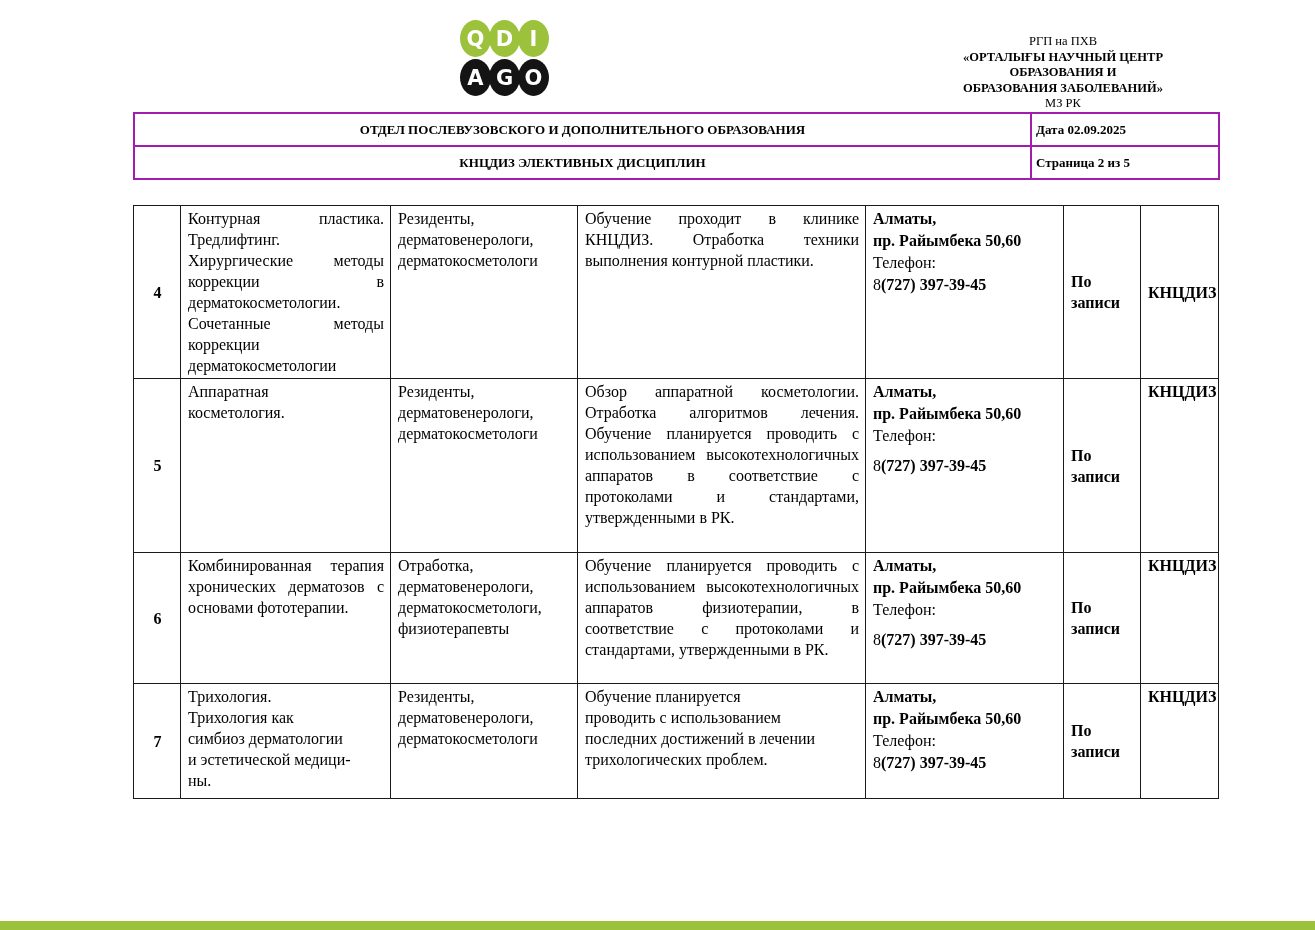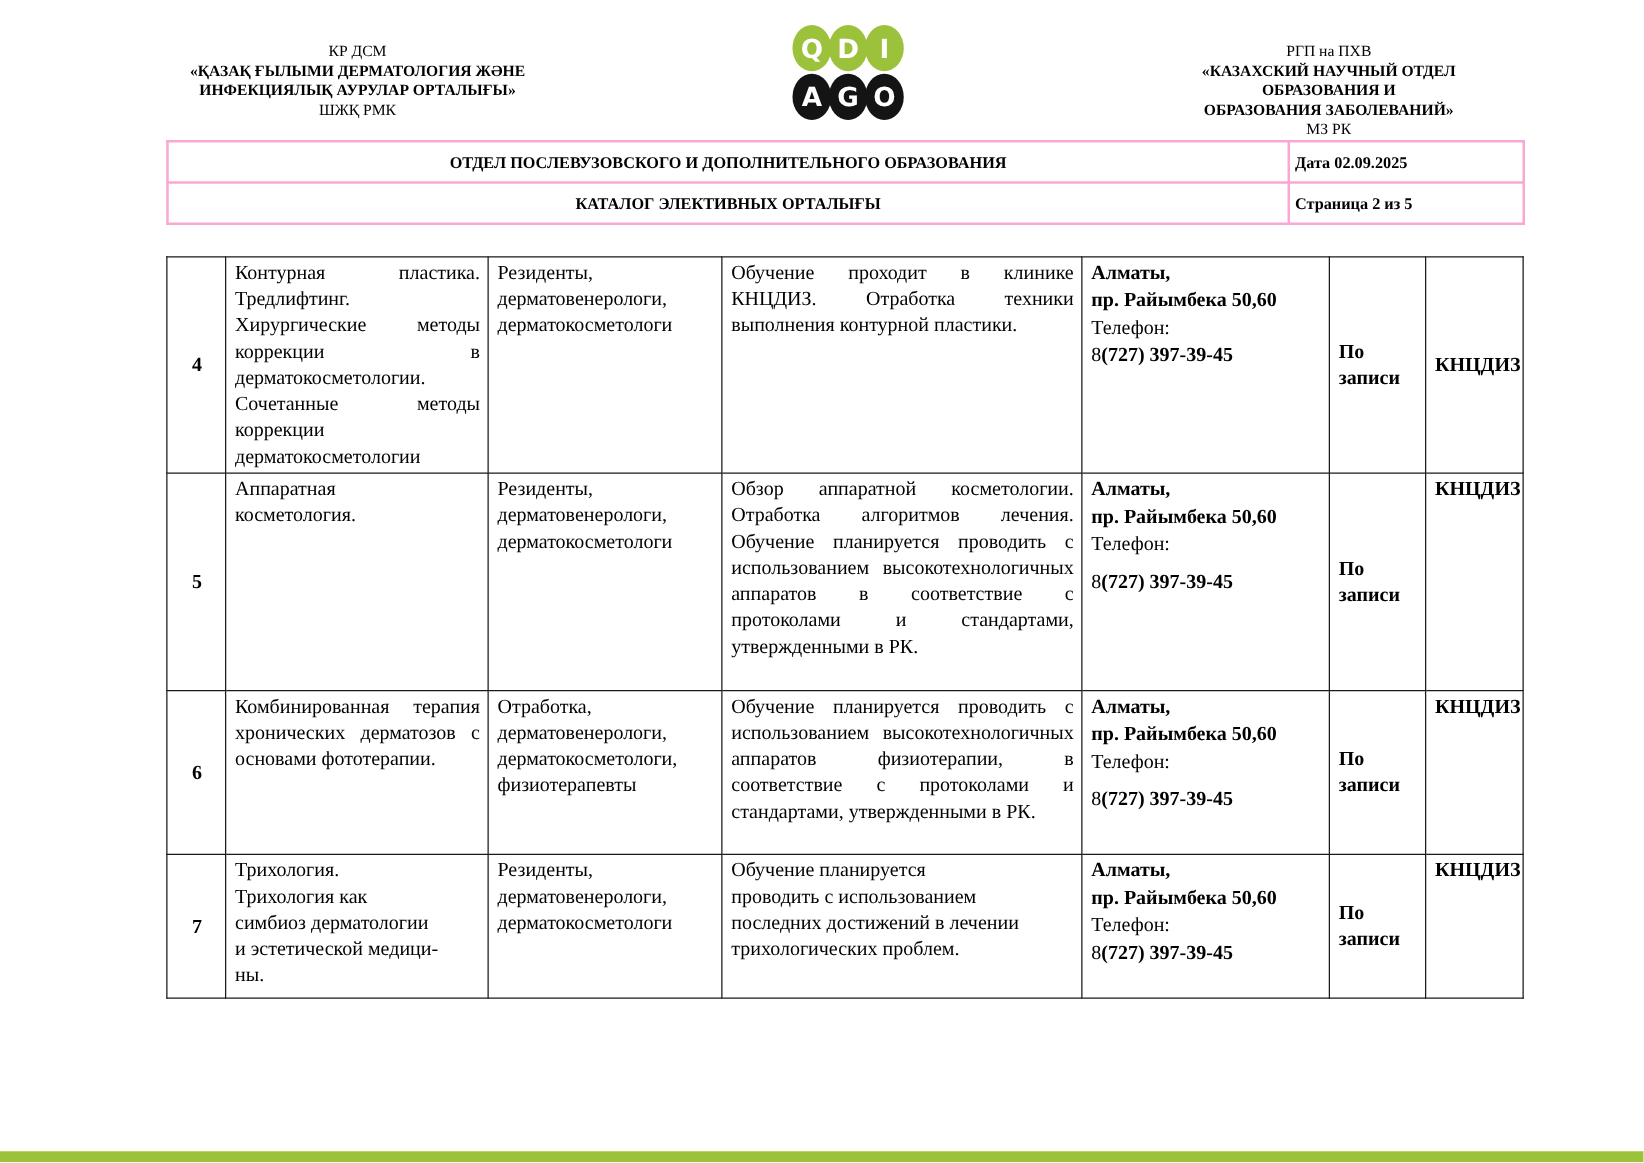"КР ДСМ" div.org-block { html: <div> <div>КР ДСМ</div> <div>«ҚАЗАҚ ҒЫЛЫМИ ДЕРМАТОЛОГИЯ ЖӘНЕ</div> <div>ИНФЕКЦИЯЛЫҚ АУРУЛАР ОРТАЛЫҒЫ»</div> <div>ШЖҚ РМК</div> </div> -> none }
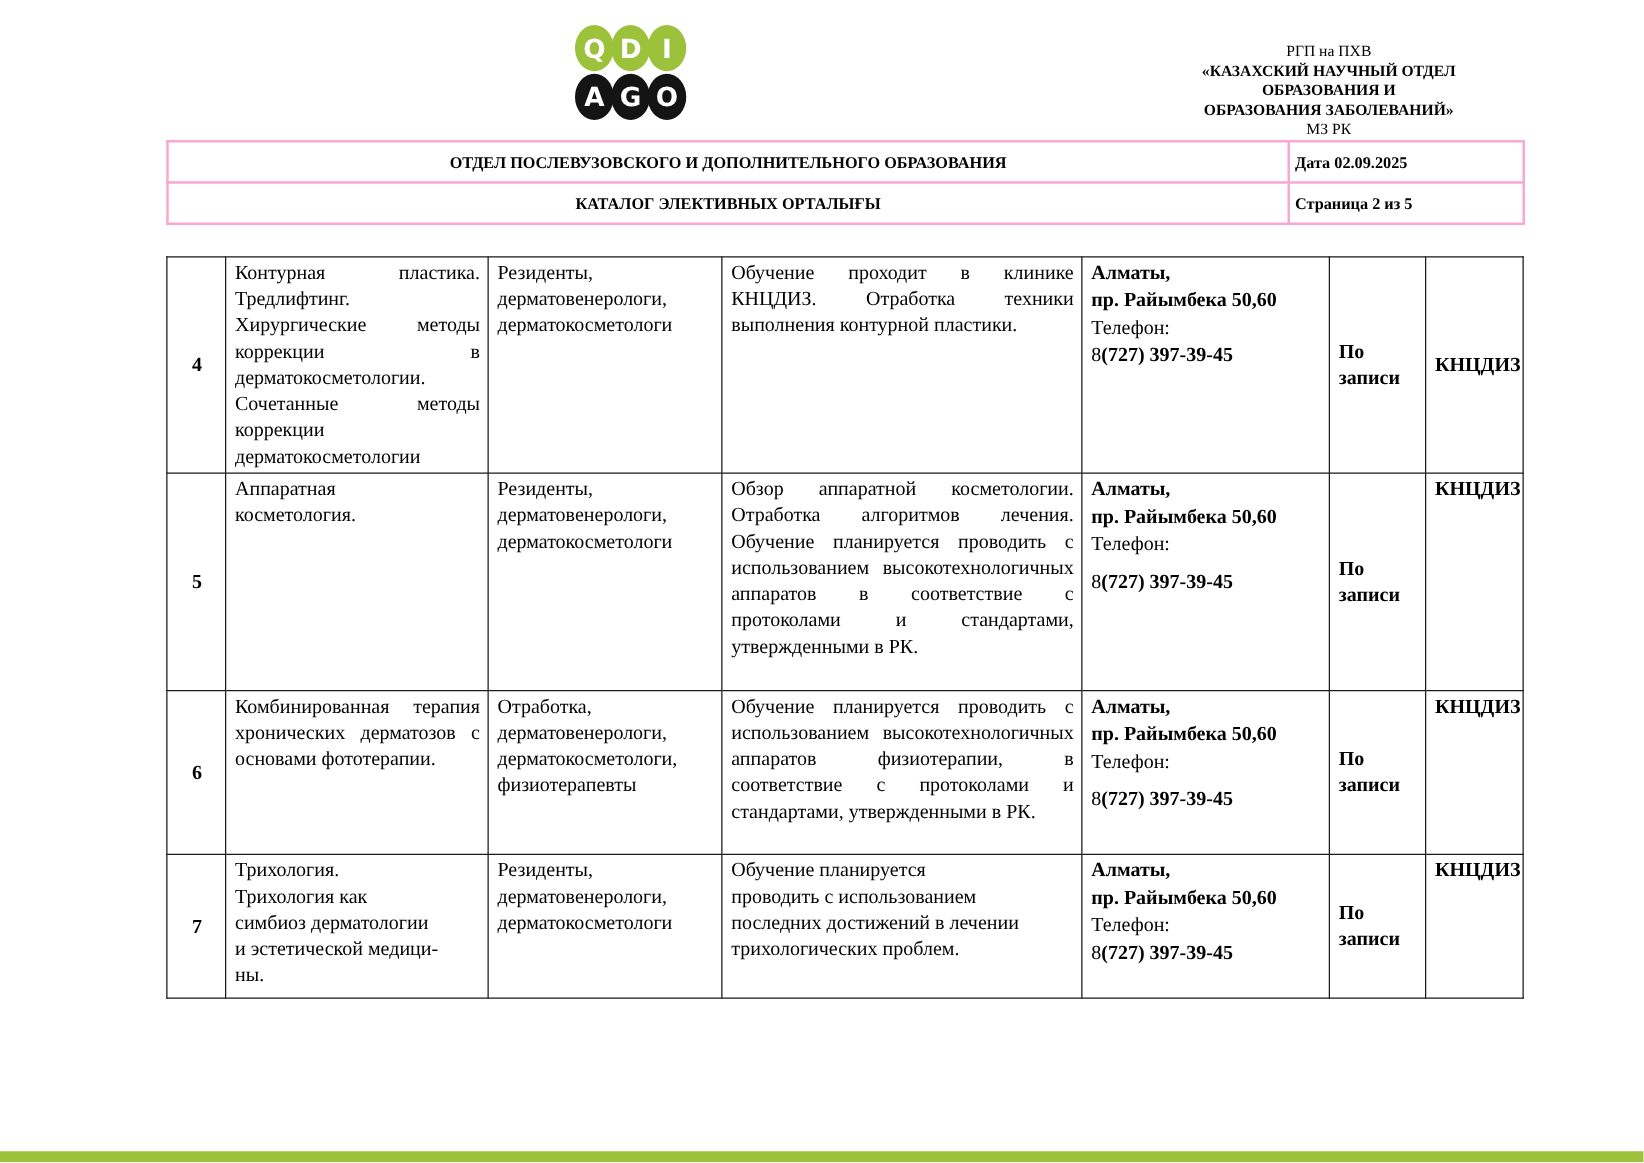"«КАЗАХСКИЙ НАУЧНЫЙ ОТДЕЛ" div.b { text: КАЗАХСКИЙ НАУЧНЫЙ ОТДЕЛ -> ОРТАЛЫҒЫ НАУЧНЫЙ ЦЕНТР }
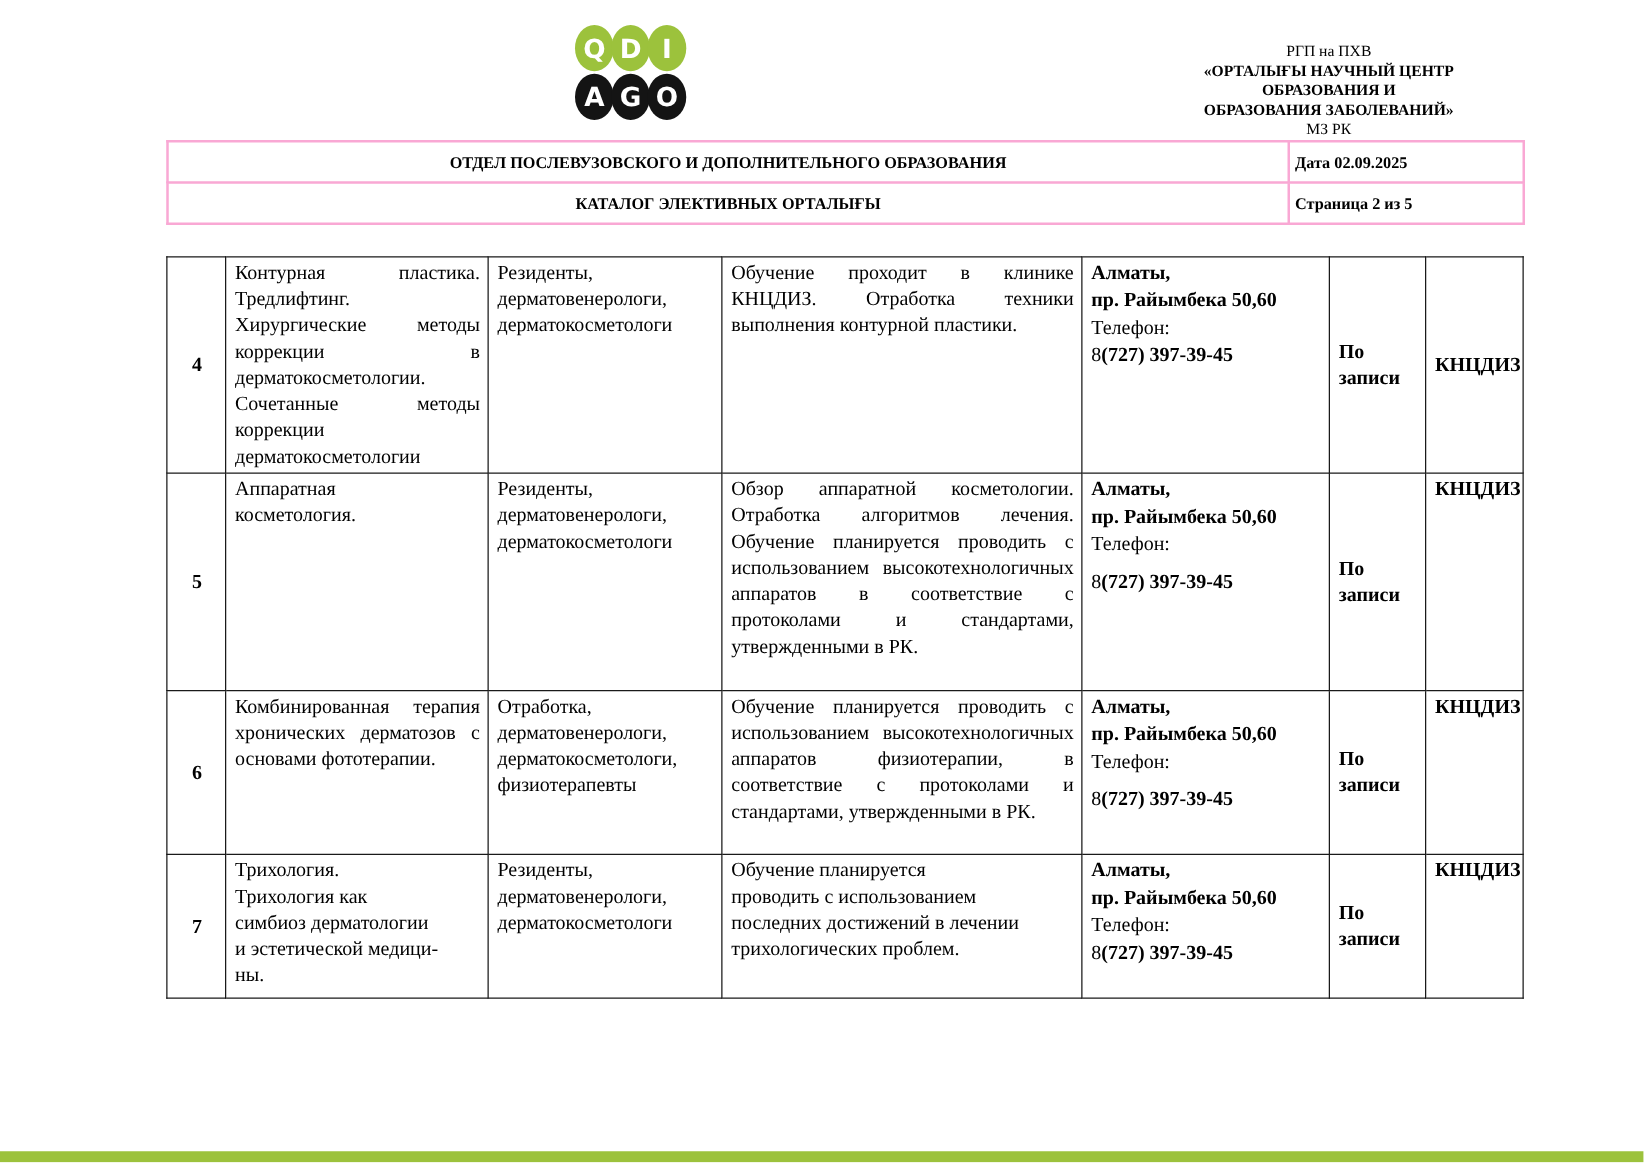"ОТДЕЛ ПОСЛЕВУЗОВСКОГО И ДОПОЛНИТЕЛЬНОГО" .title-table td { border: 2px solid #f9a8d4 -> 2px solid #a21caf }
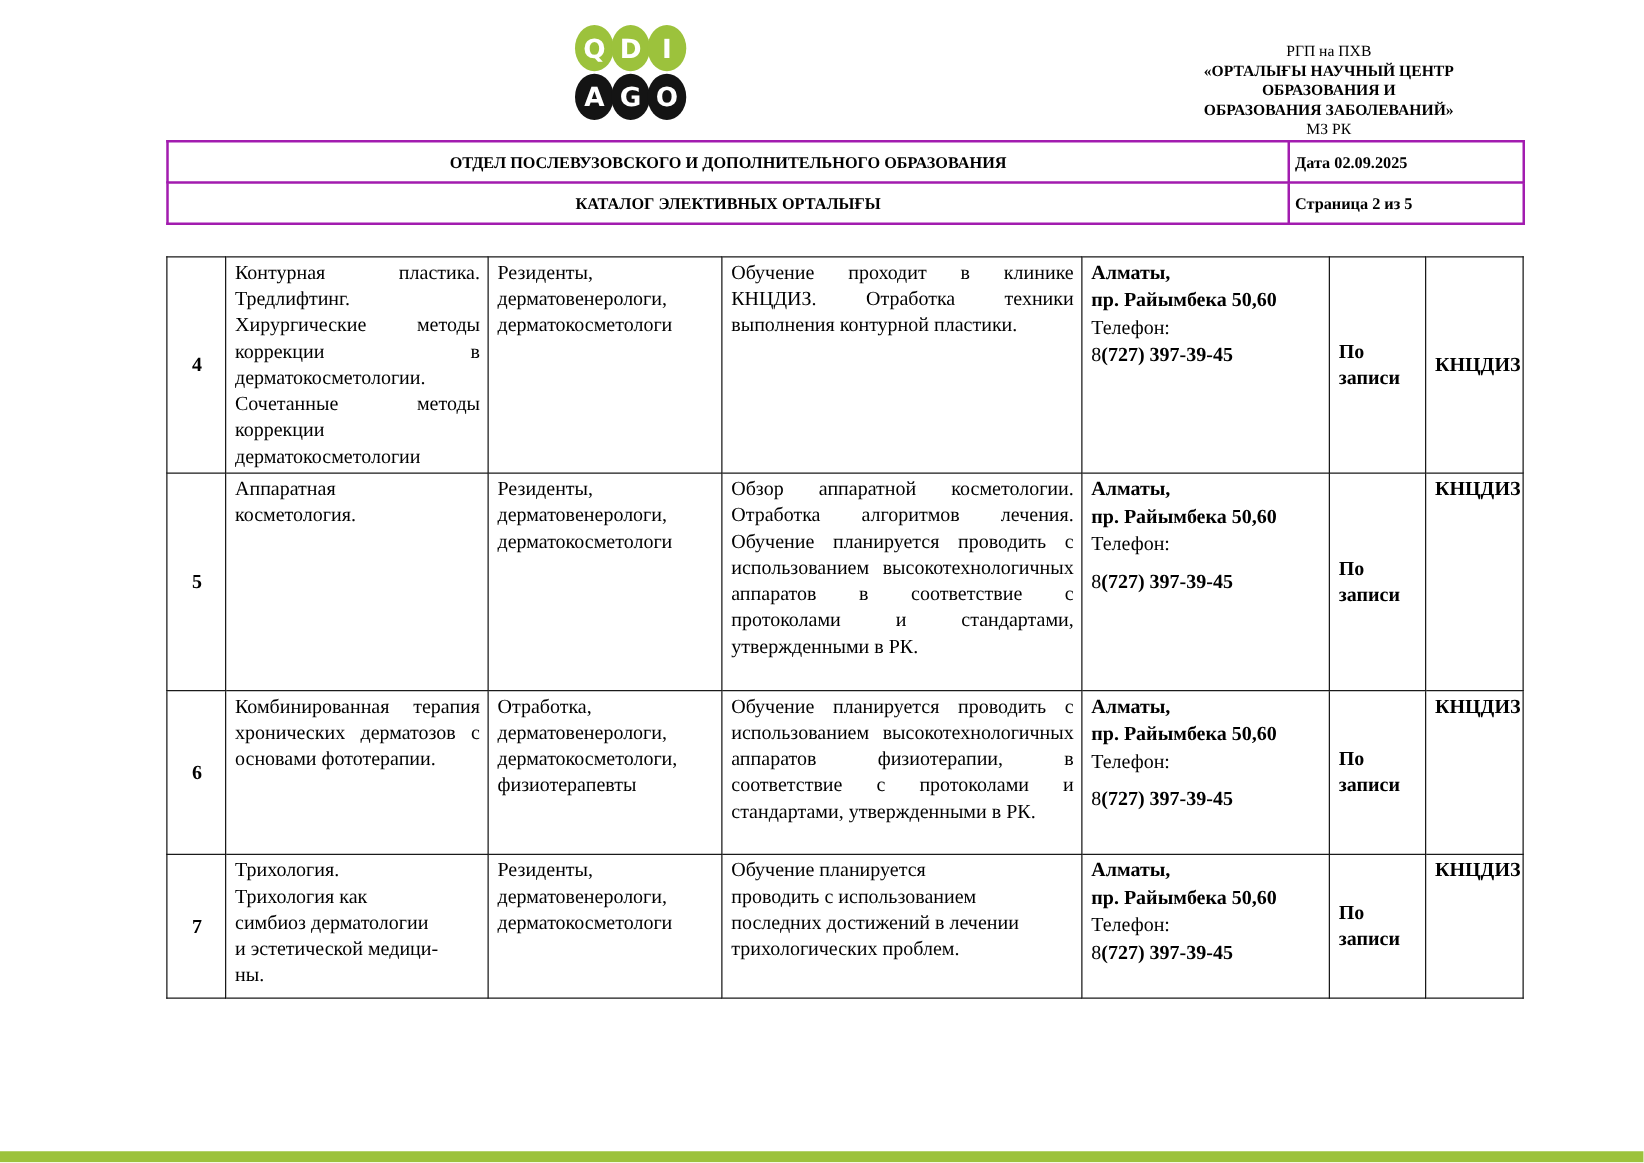"КАТАЛОГ ЭЛЕКТИВНЫХ ОРТАЛЫҒЫ" td.t-main { text: КАТАЛОГ ЭЛЕКТИВНЫХ ОРТАЛЫҒЫ -> КНЦДИЗ ЭЛЕКТИВНЫХ ДИСЦИПЛИН }
